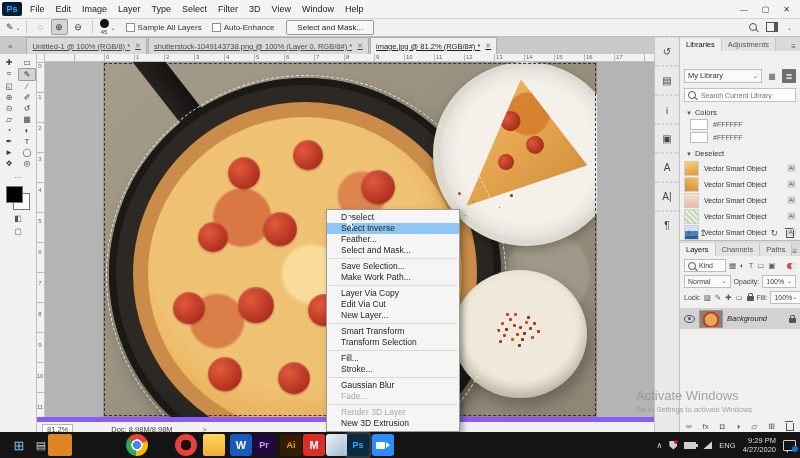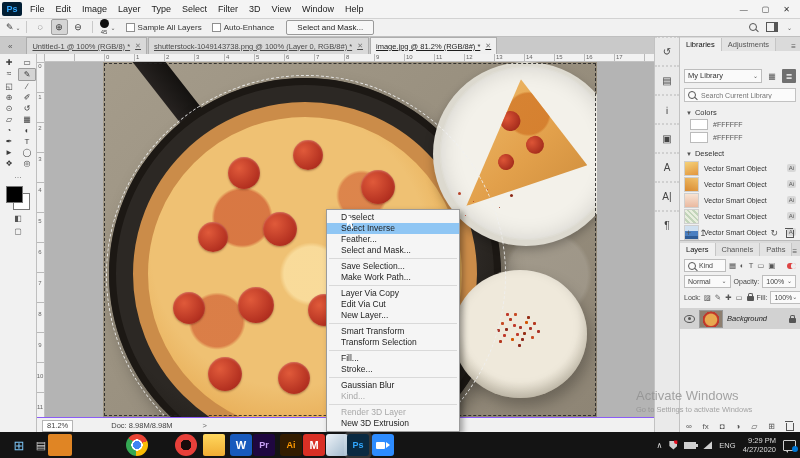"Kind..." span { text: Kind -> Fade }
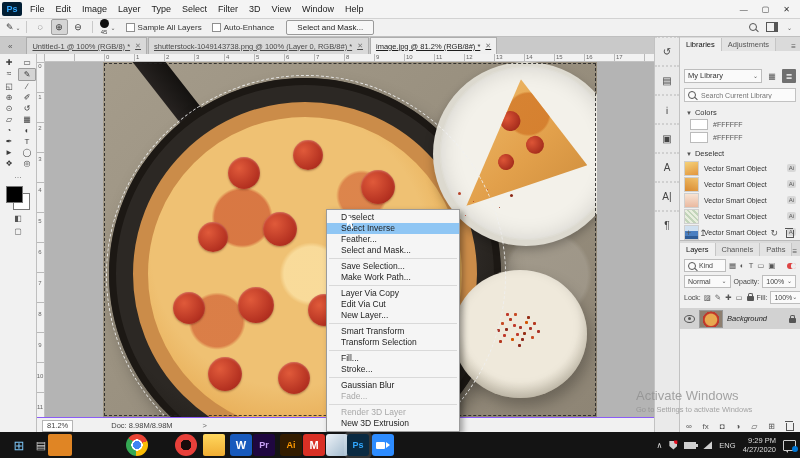"81.2%" #statusbar { border-top: 1px solid #8b5cf6 -> 5px solid #8b5cf6 }
